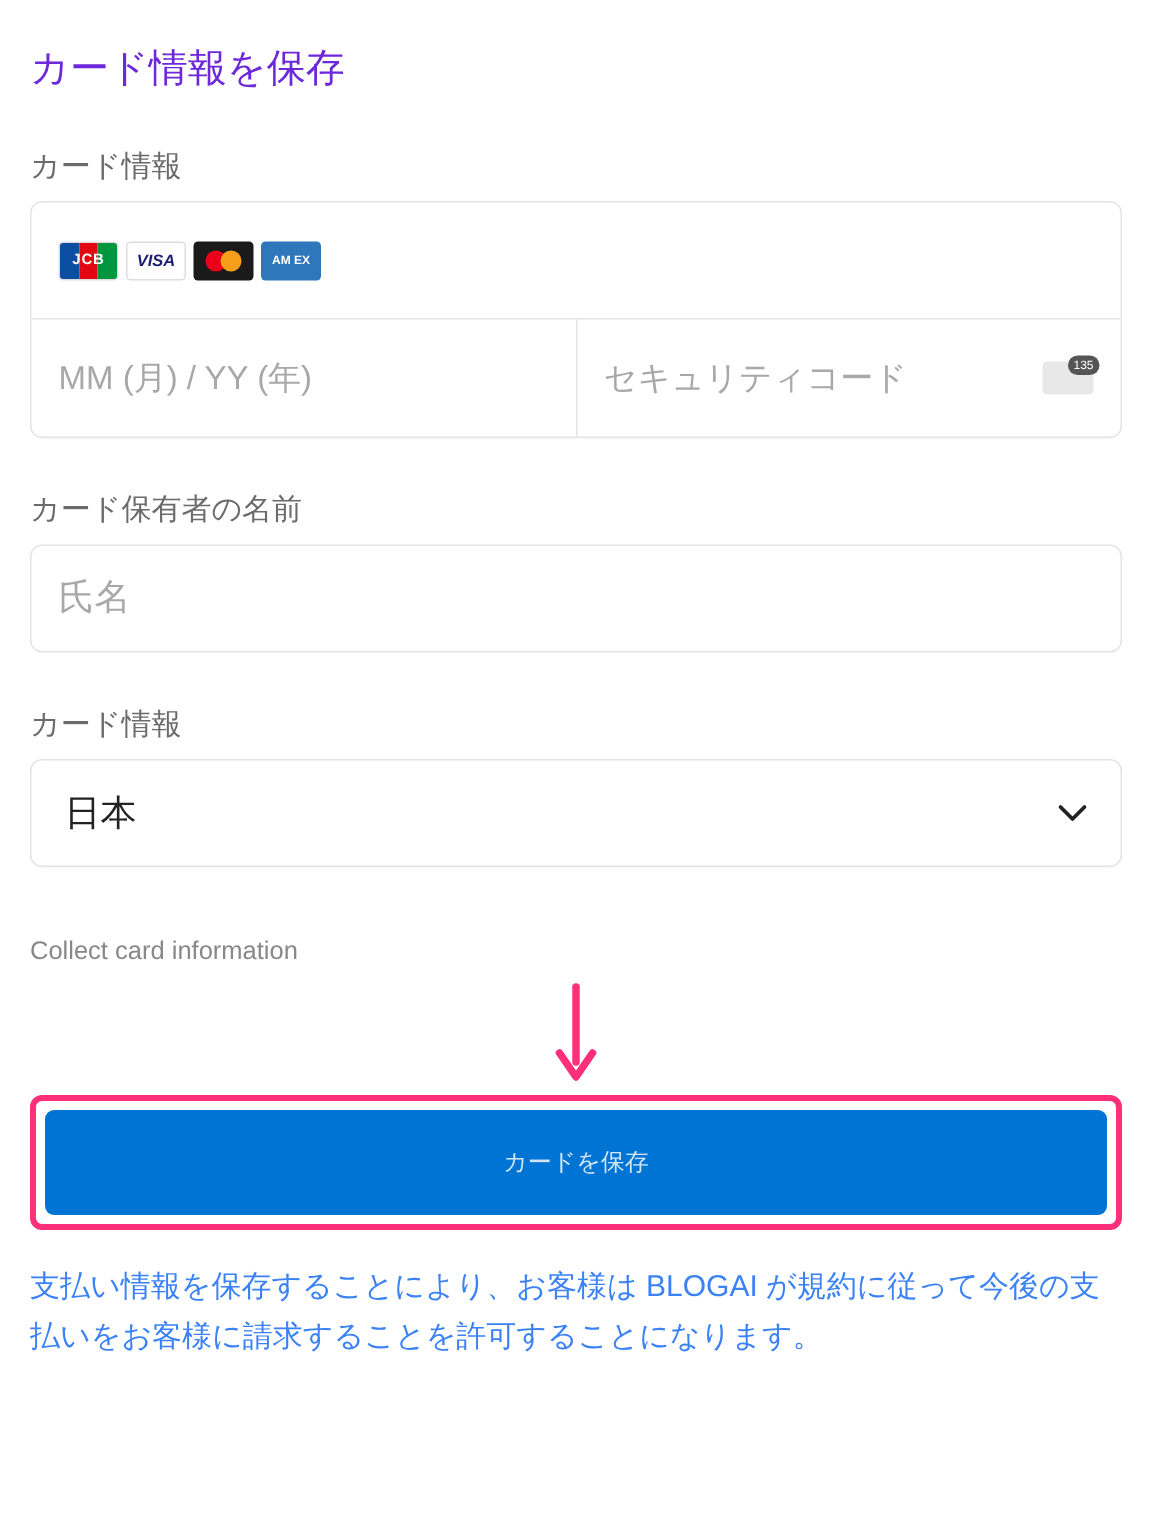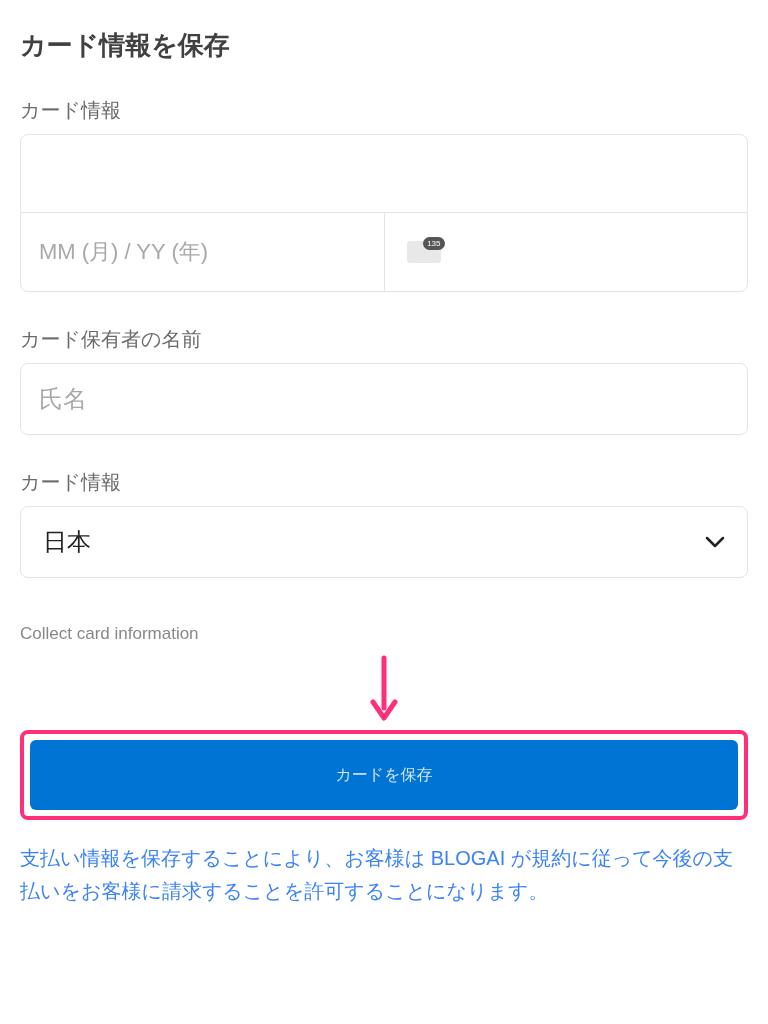"カード情報を保存" .page-title { color: #404040 -> #6d28d9; font-weight: 700 -> 400 }
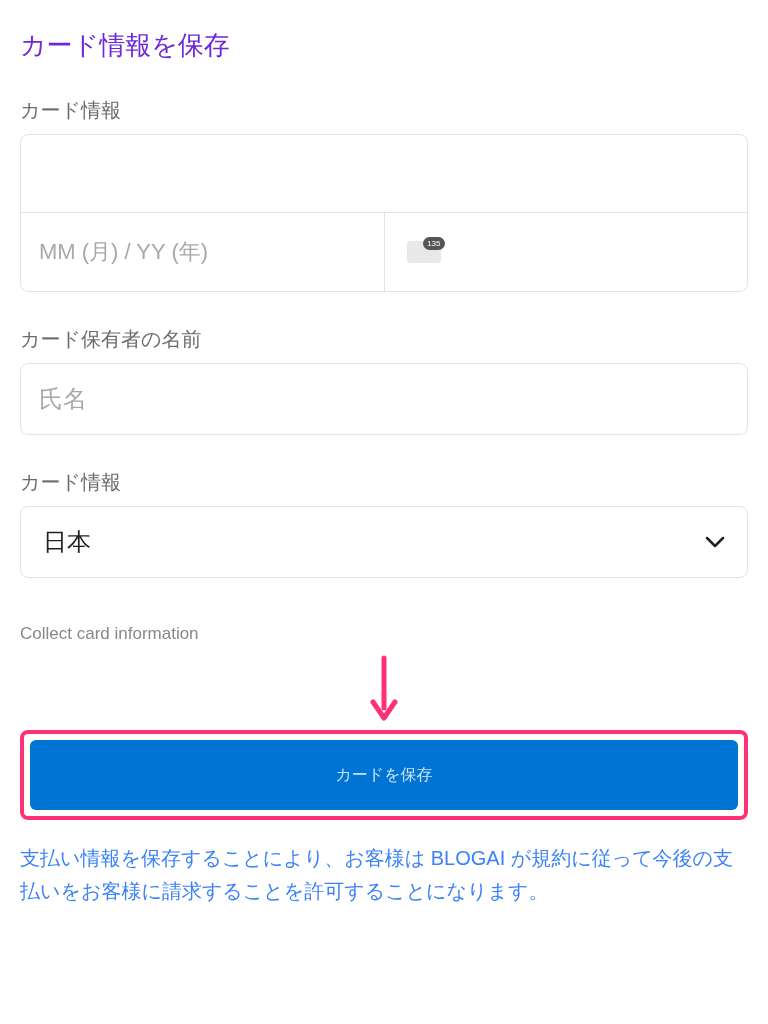"JCB" div.brand-icons { html: none -> <div> <div> <div> <div></div> <div></div> <div></div> </div> <span>JCB</span> </div> <div>VISA</div> <div> <div></div> <div></div> </div> <div>AM EX</div> </div> }
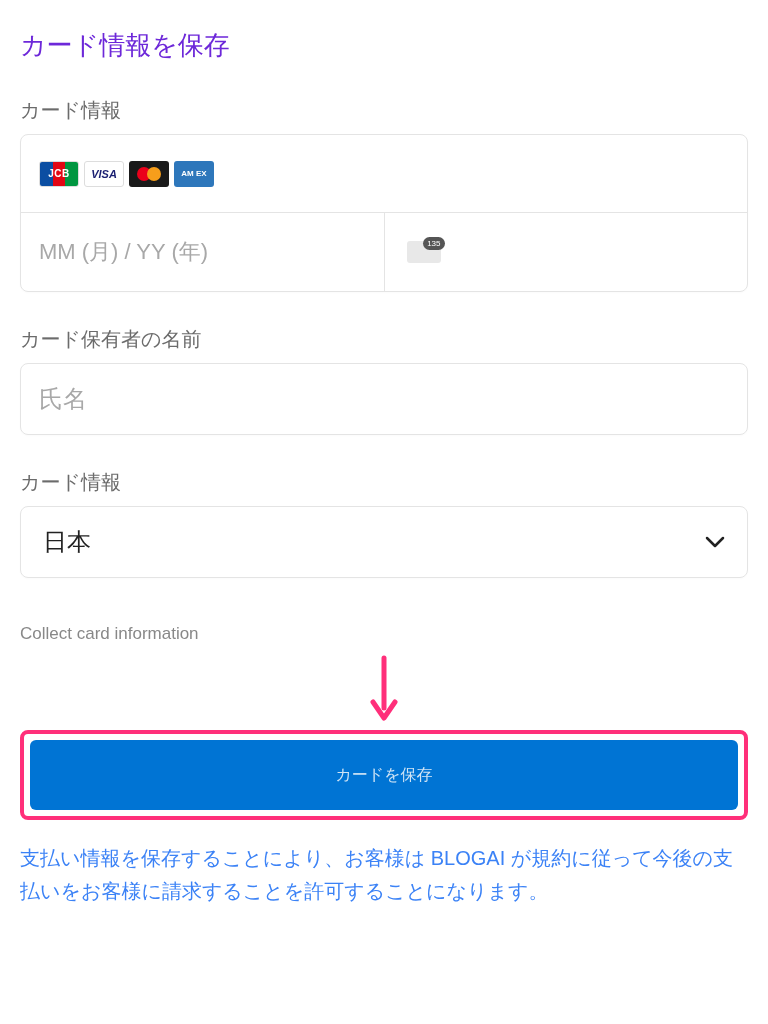"セキュリティコード" input { html: none -> <input> }
